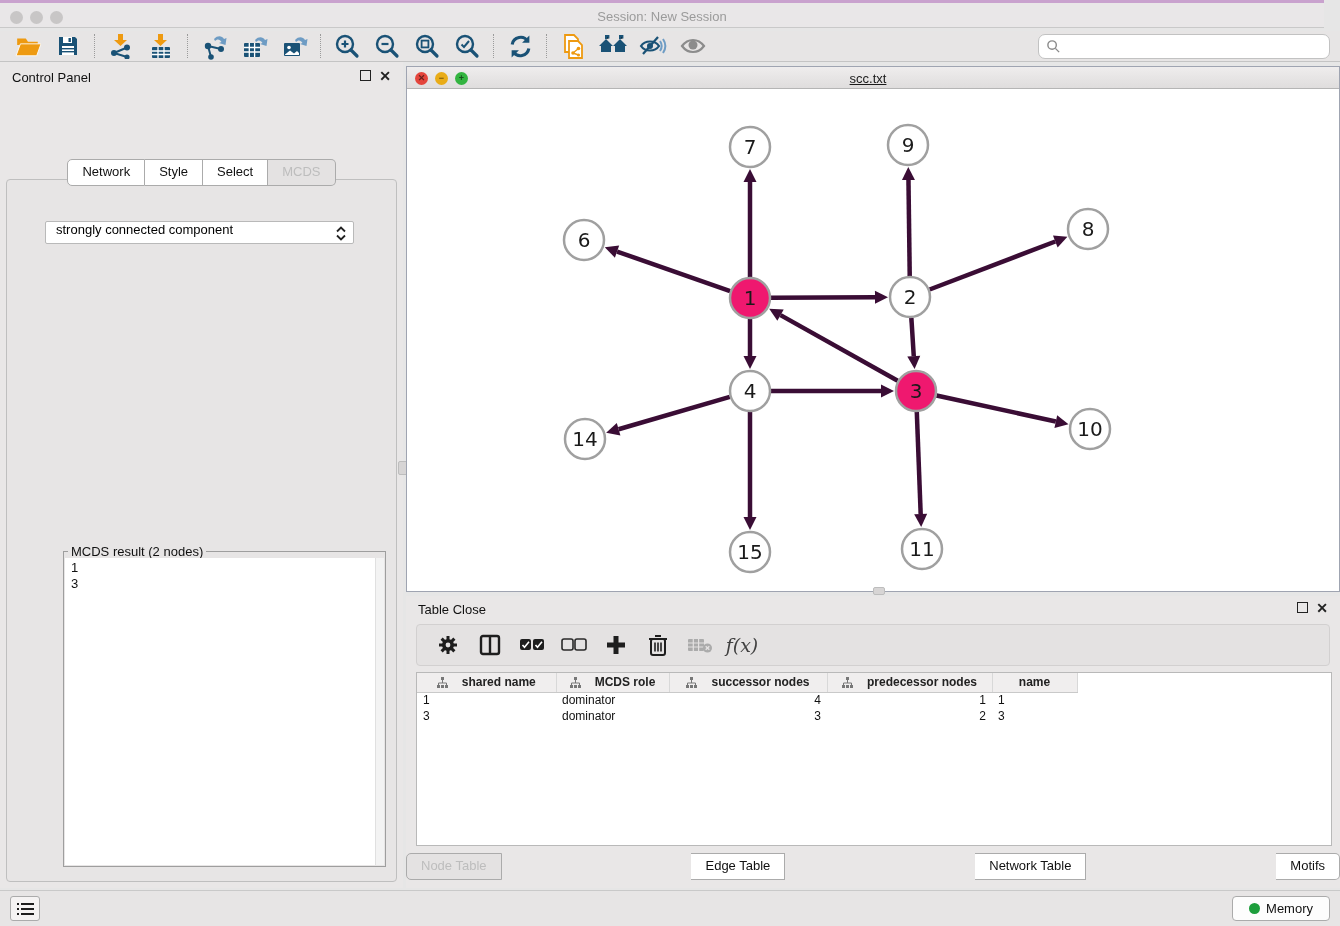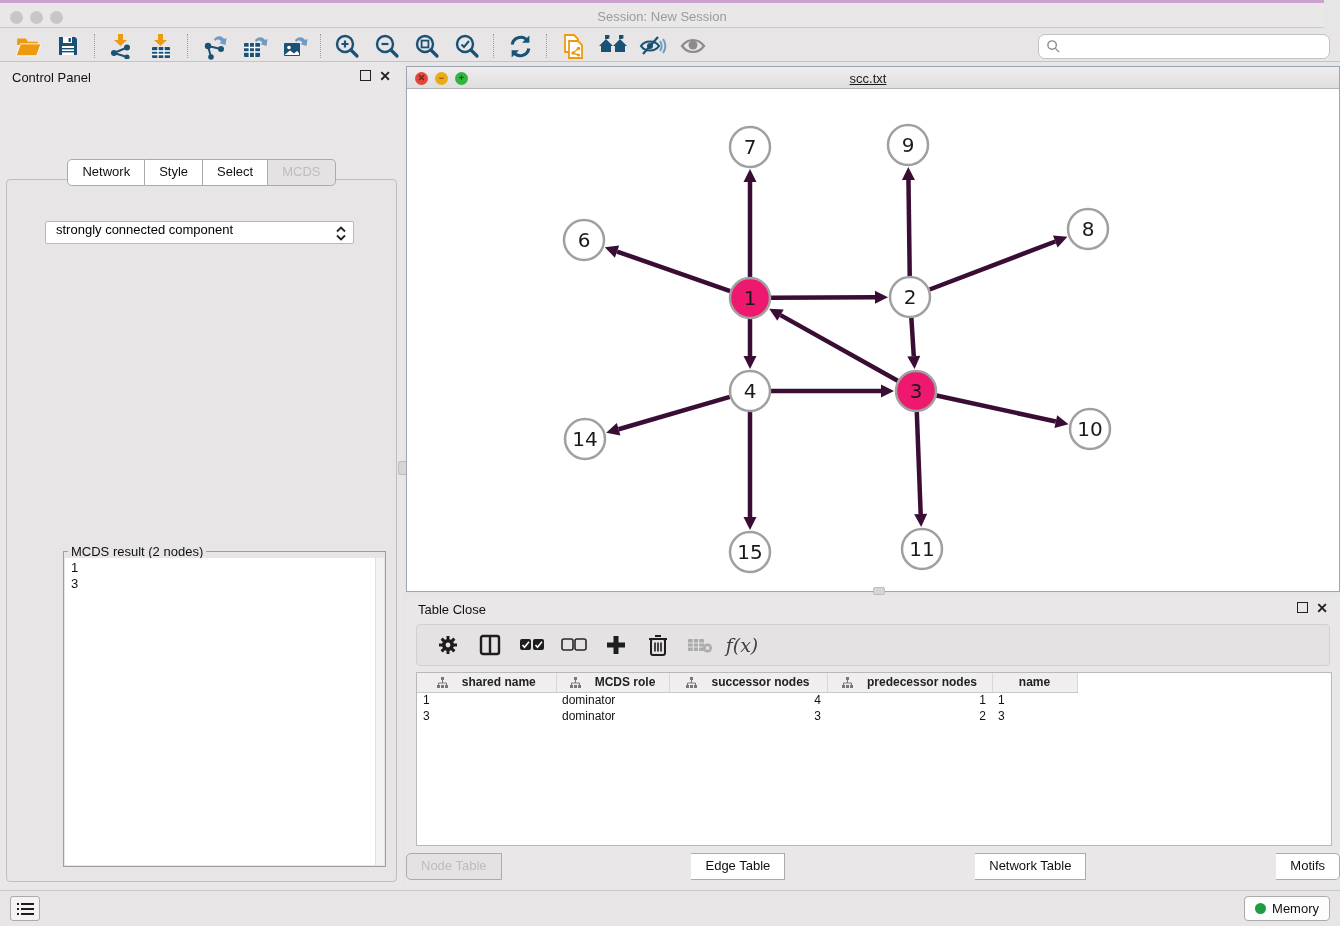"Memory" .memory-btn { padding: 0 10px -> 0 16px }
